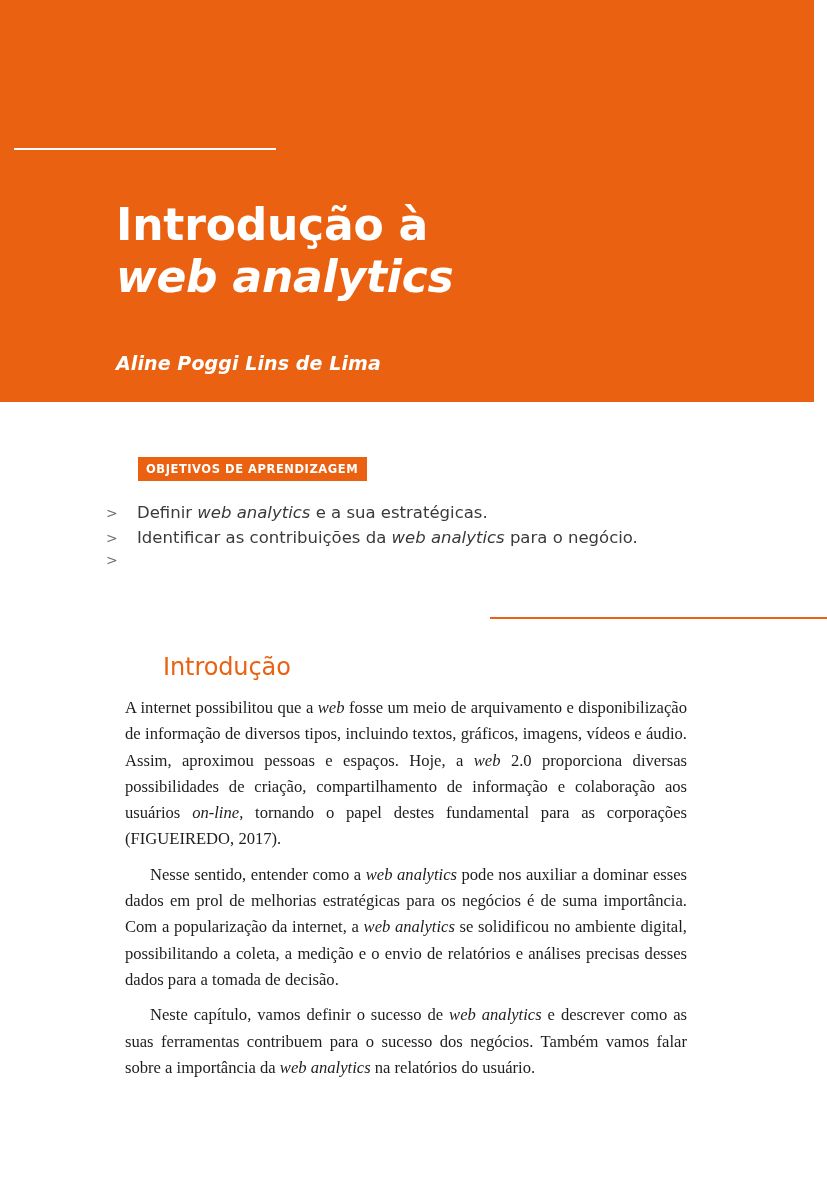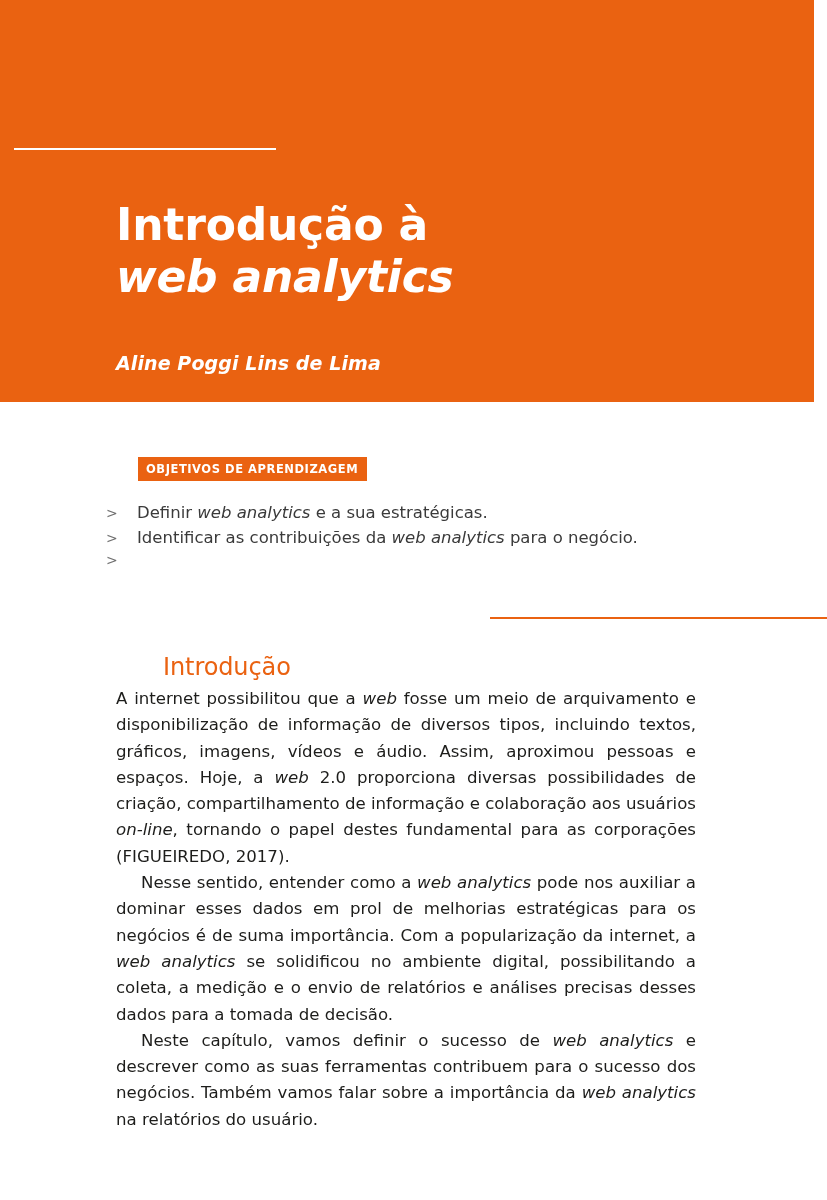"A internet possibilitou que a" .body-copy p { font-family: none -> Liberation Serif, serif; margin: 0 -> 9px }
